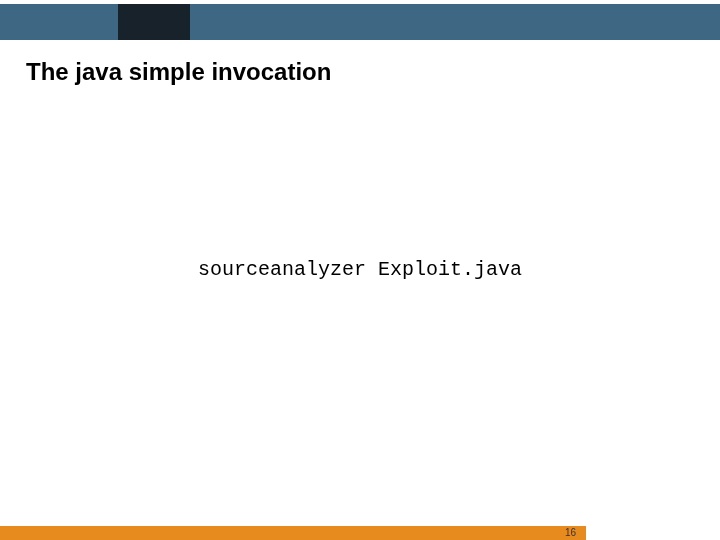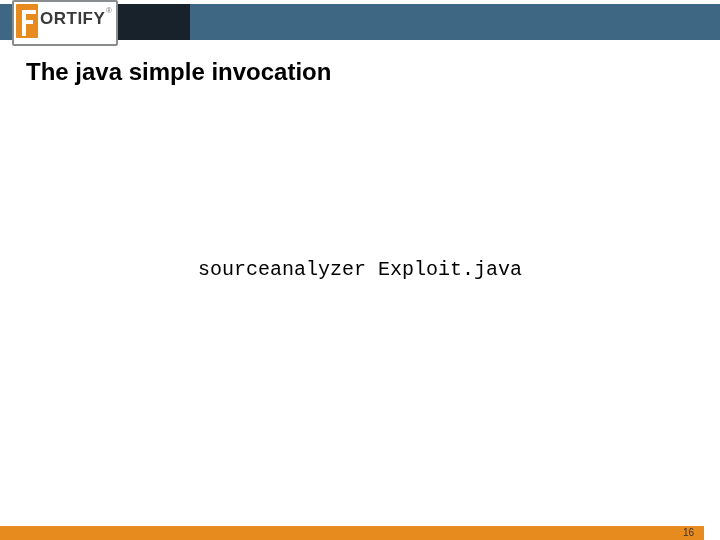"ORTIFY" div.logo-box { html: <div> <div> <div></div> <div></div> <div></div> </div> <span>ORTIFY</span> <span>®</span> </div> -> none }
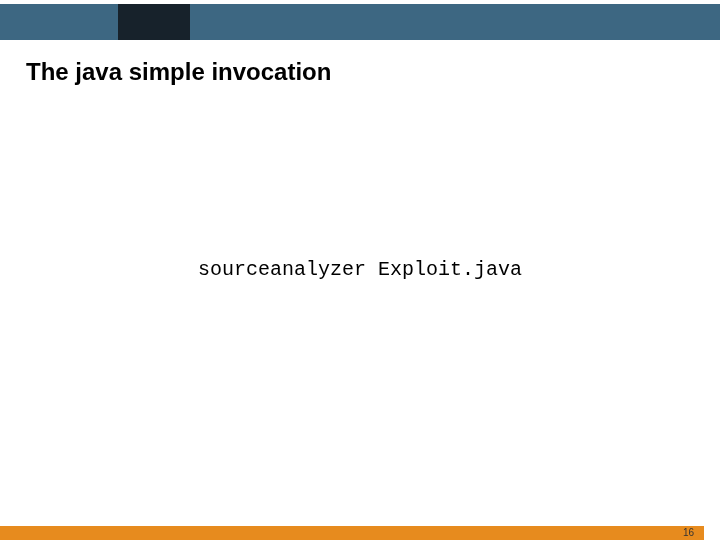"16" .footer-orange { width: 704px -> 586px }
